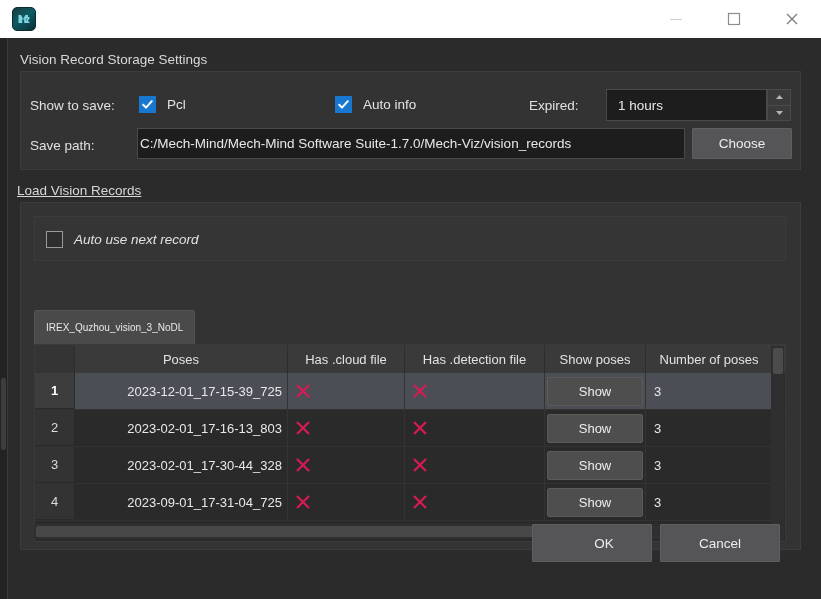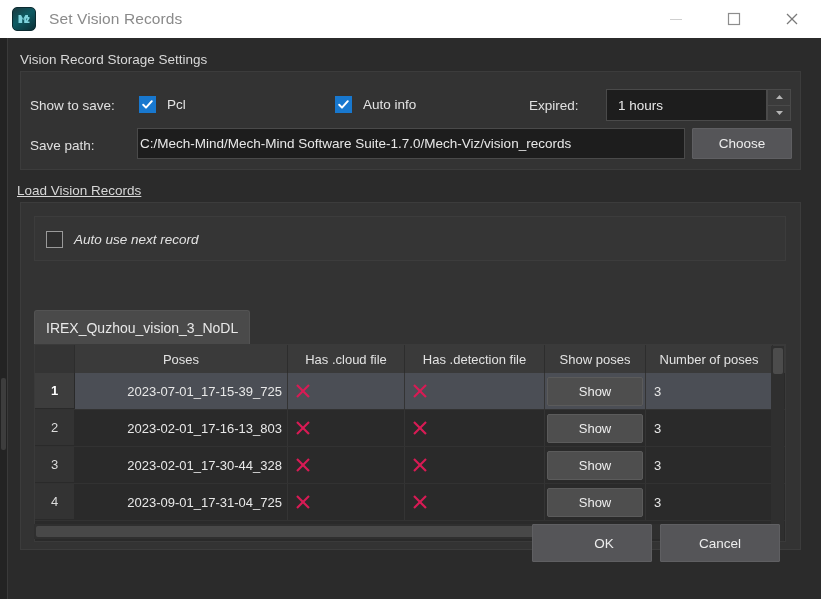"Set Vision Records" div.title-text { html: <div>Set Vision Records</div> -> none }
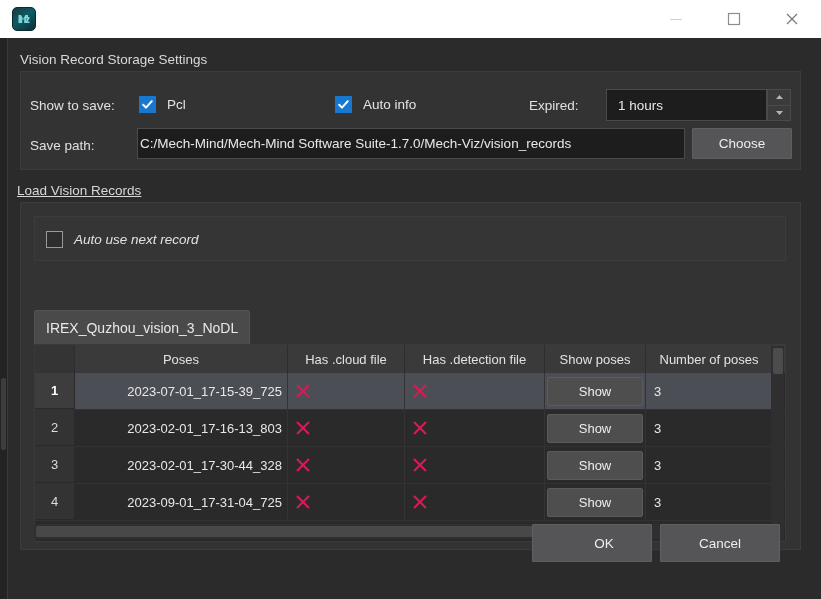"IREX_Quzhou_vision_3_NoDL" .tab { font-size: 14px -> 10px }
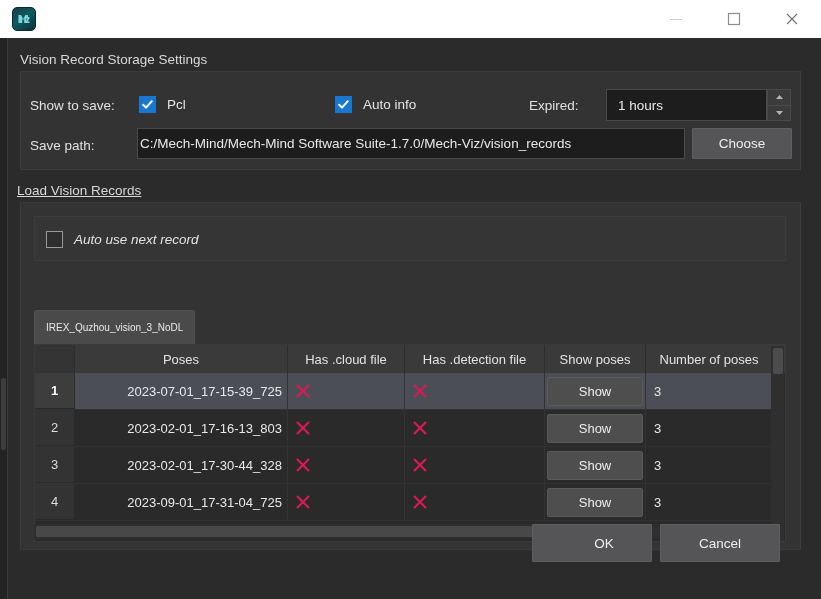"2023-07-01_17-15-39_725" div.td { text: 2023-07-01 -> 2023-12-01 }
